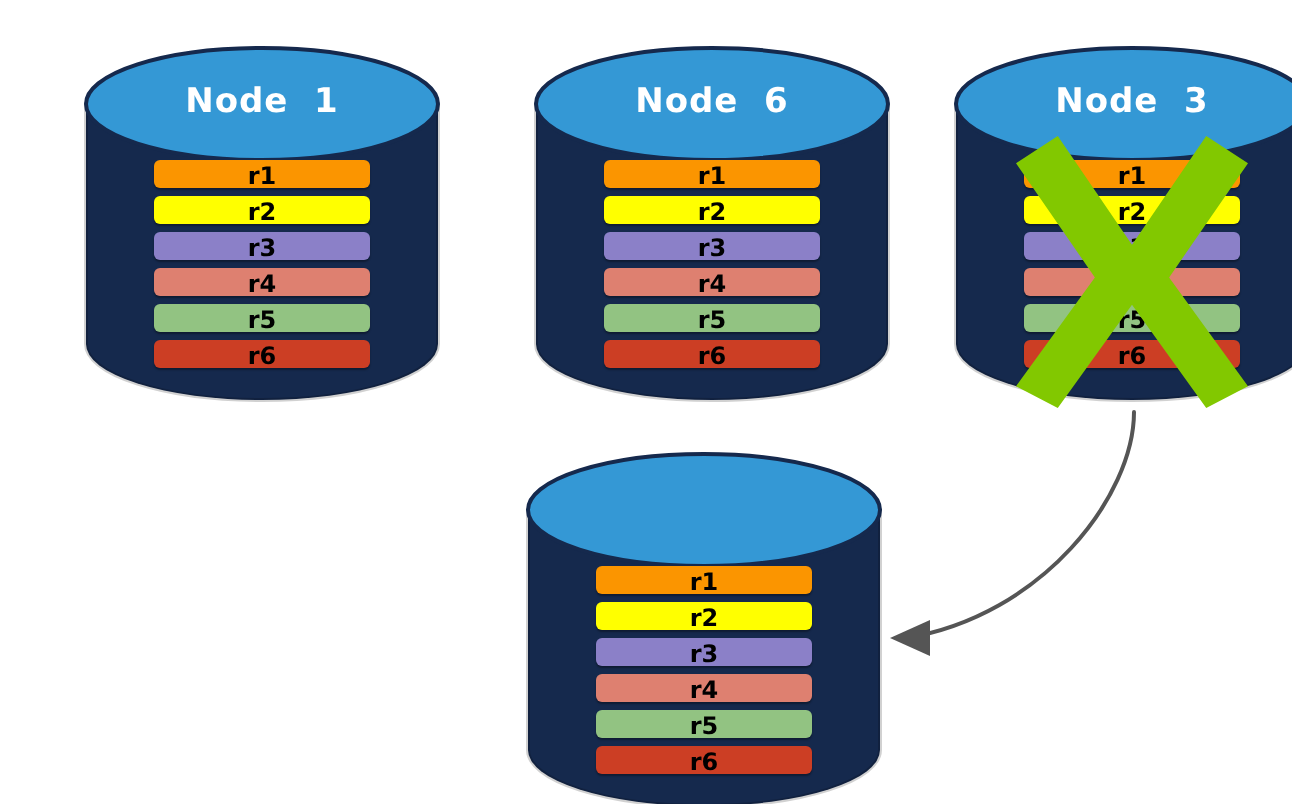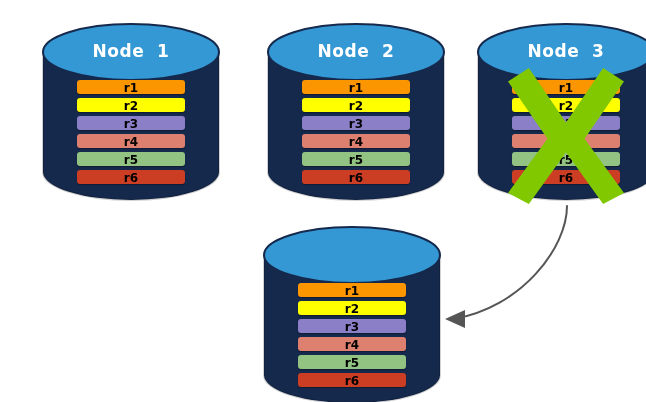"Node 2" div.node-title { text: 2 -> 6 }
